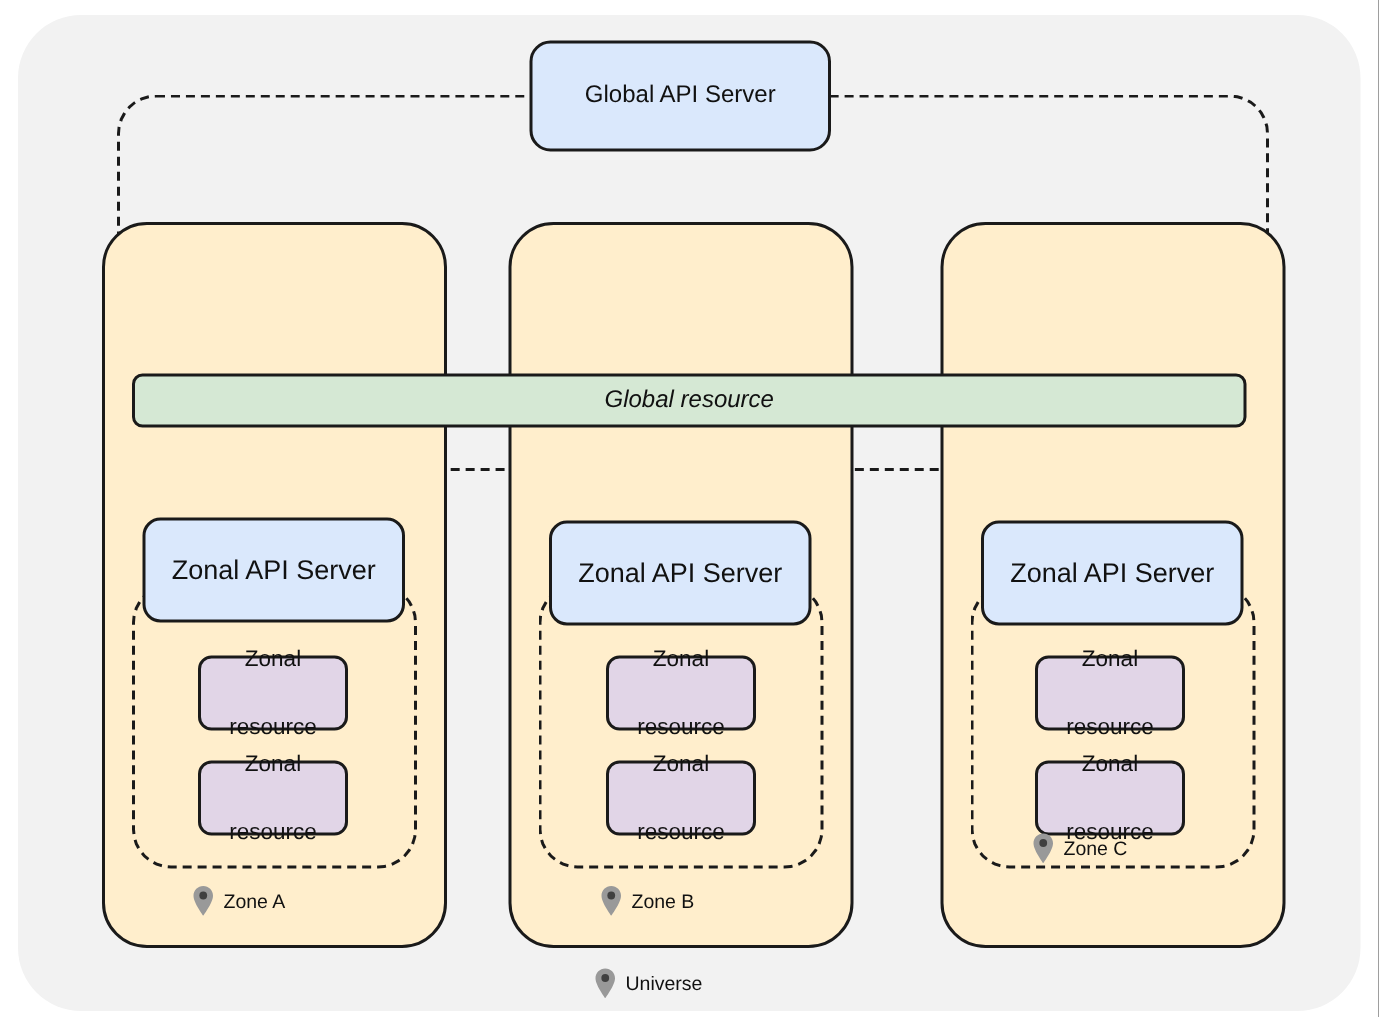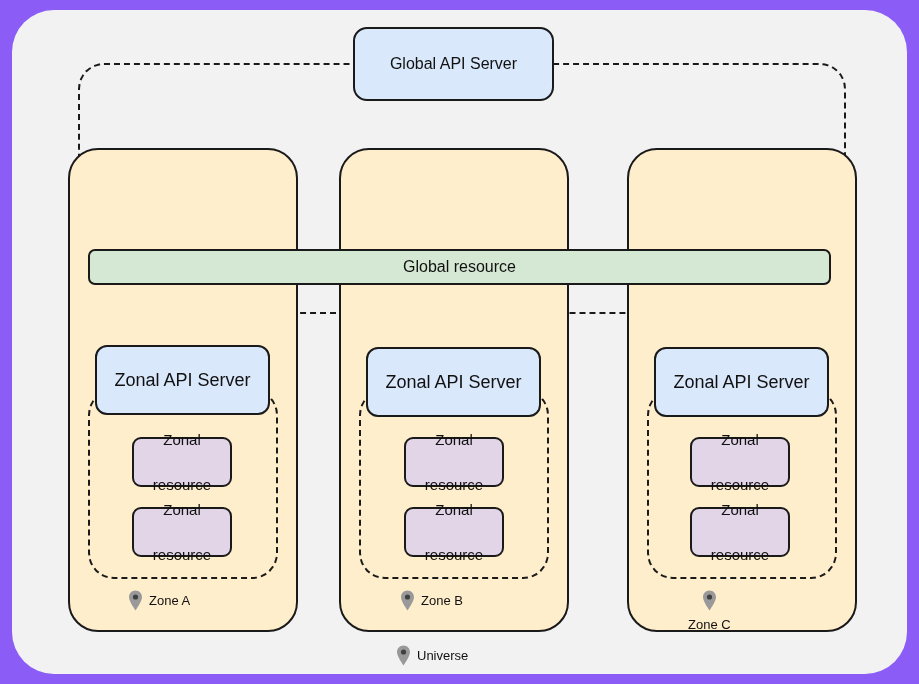"Global API Server" #diagram-root { background: #8b5cf6 -> #ffffff }
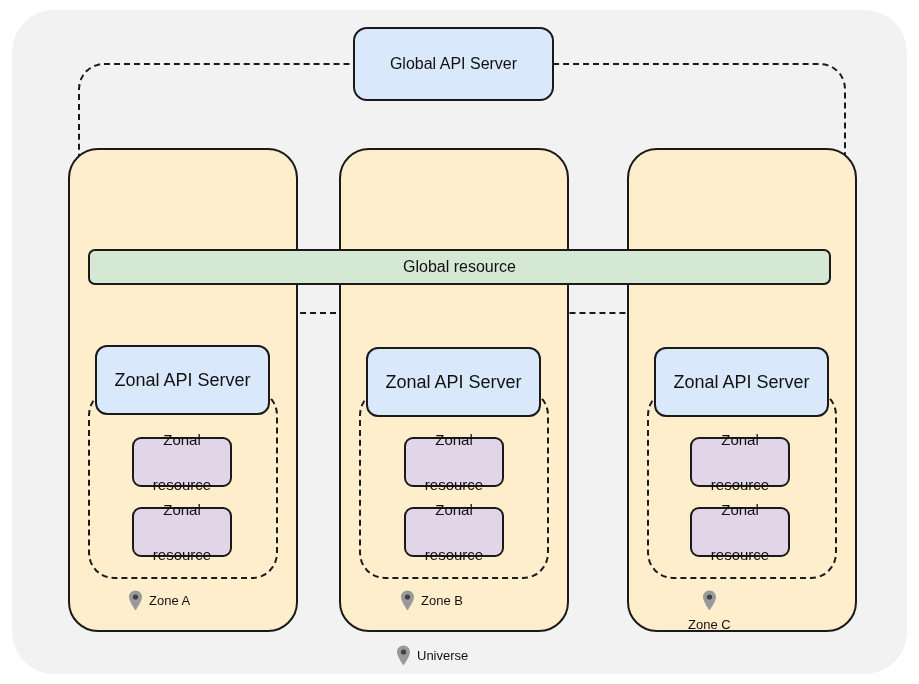"Global resource" .bar-global-resource { font-style: none -> italic }
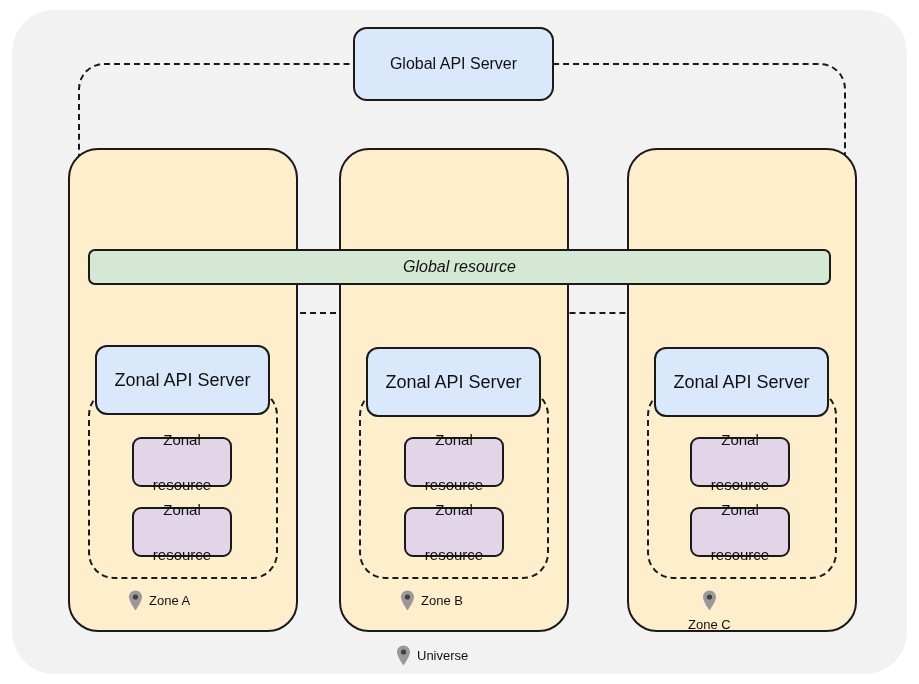"Zone C" .cap-c { flex-direction: column -> none; top: 590px -> 555px }
